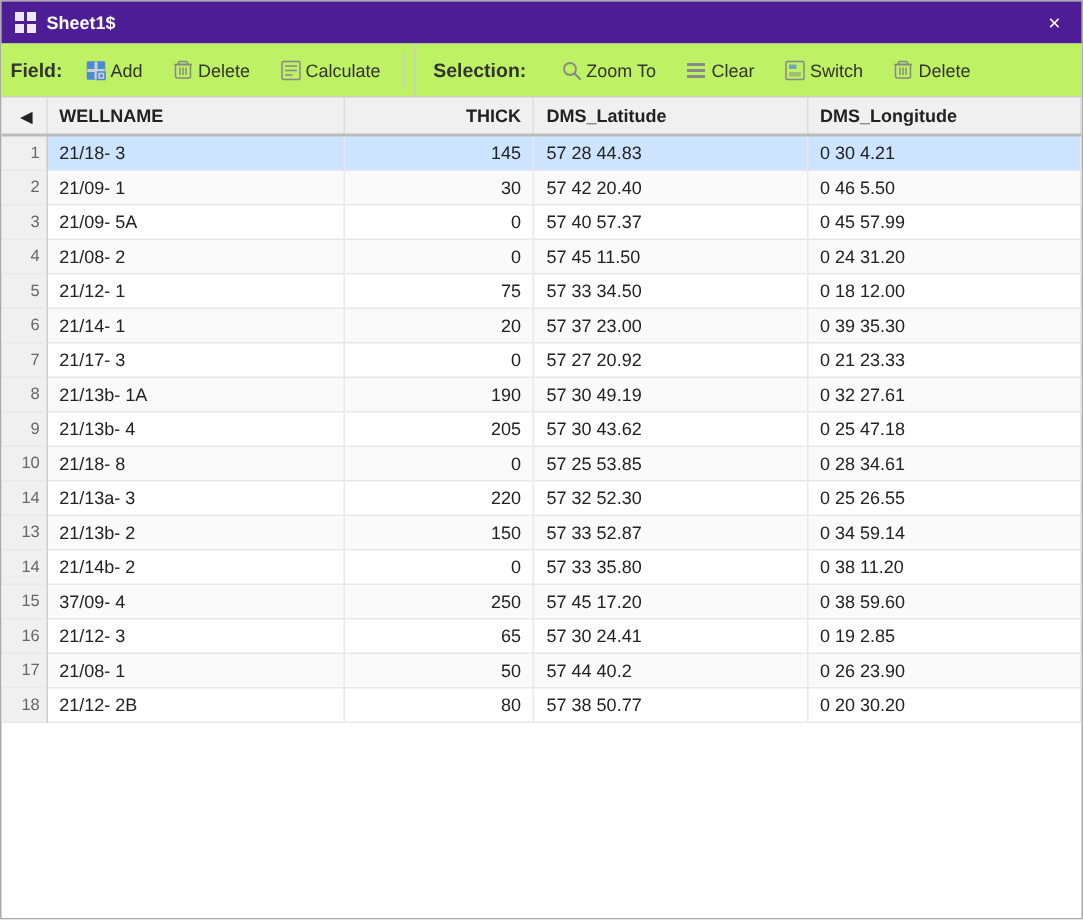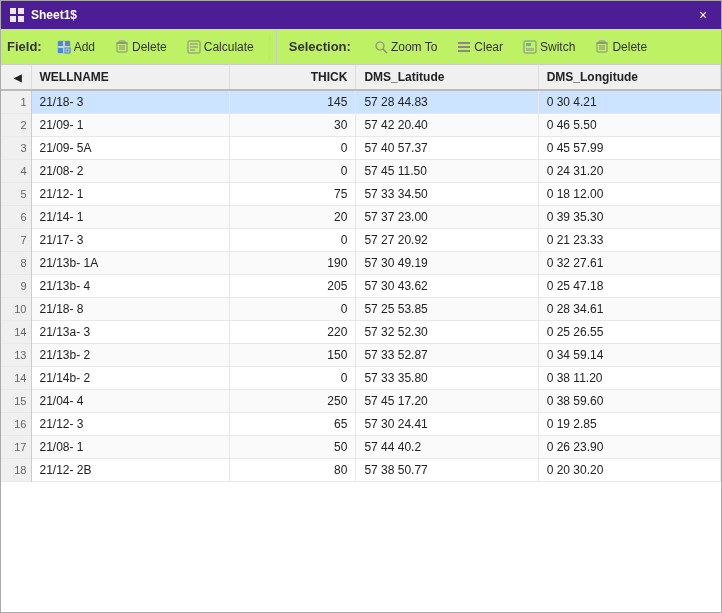"21/04- 4" td.col-wellname { text: 21/04- -> 37/09- }
